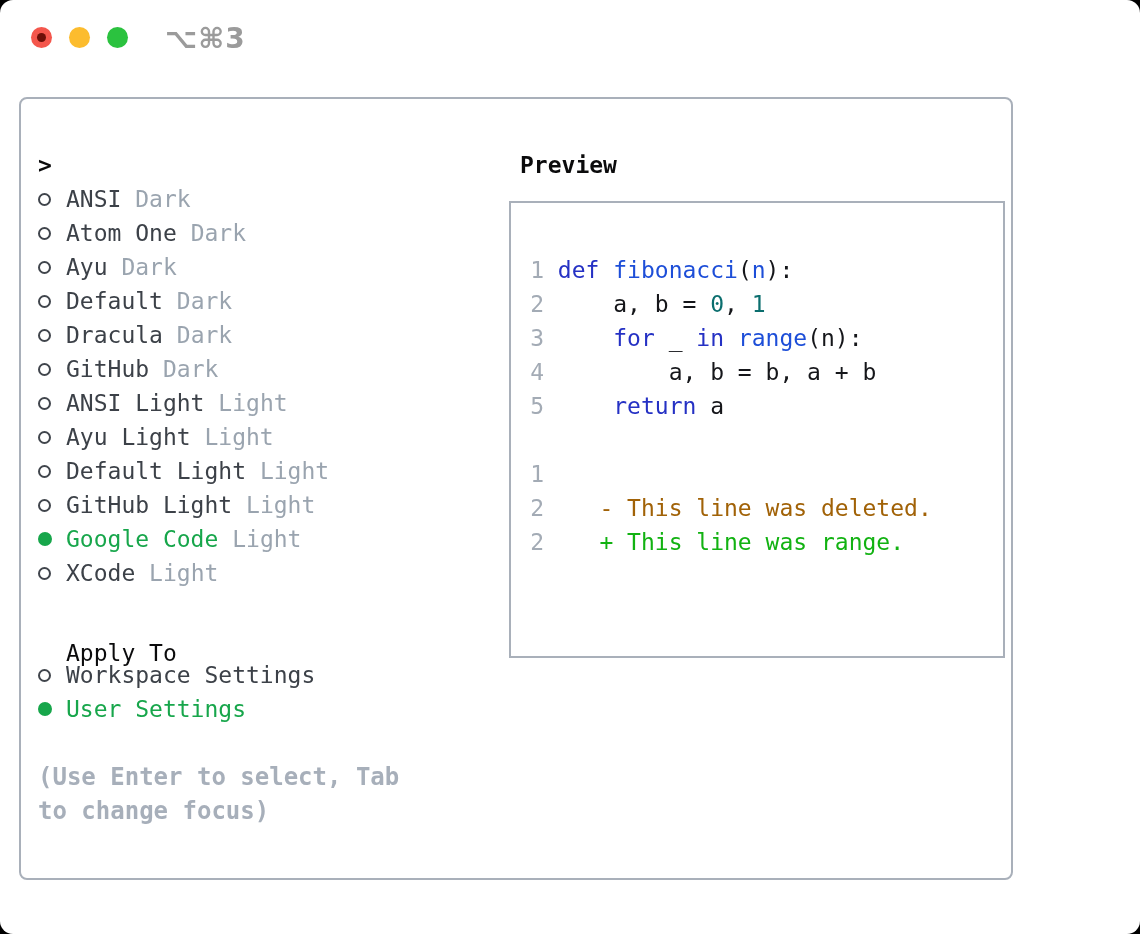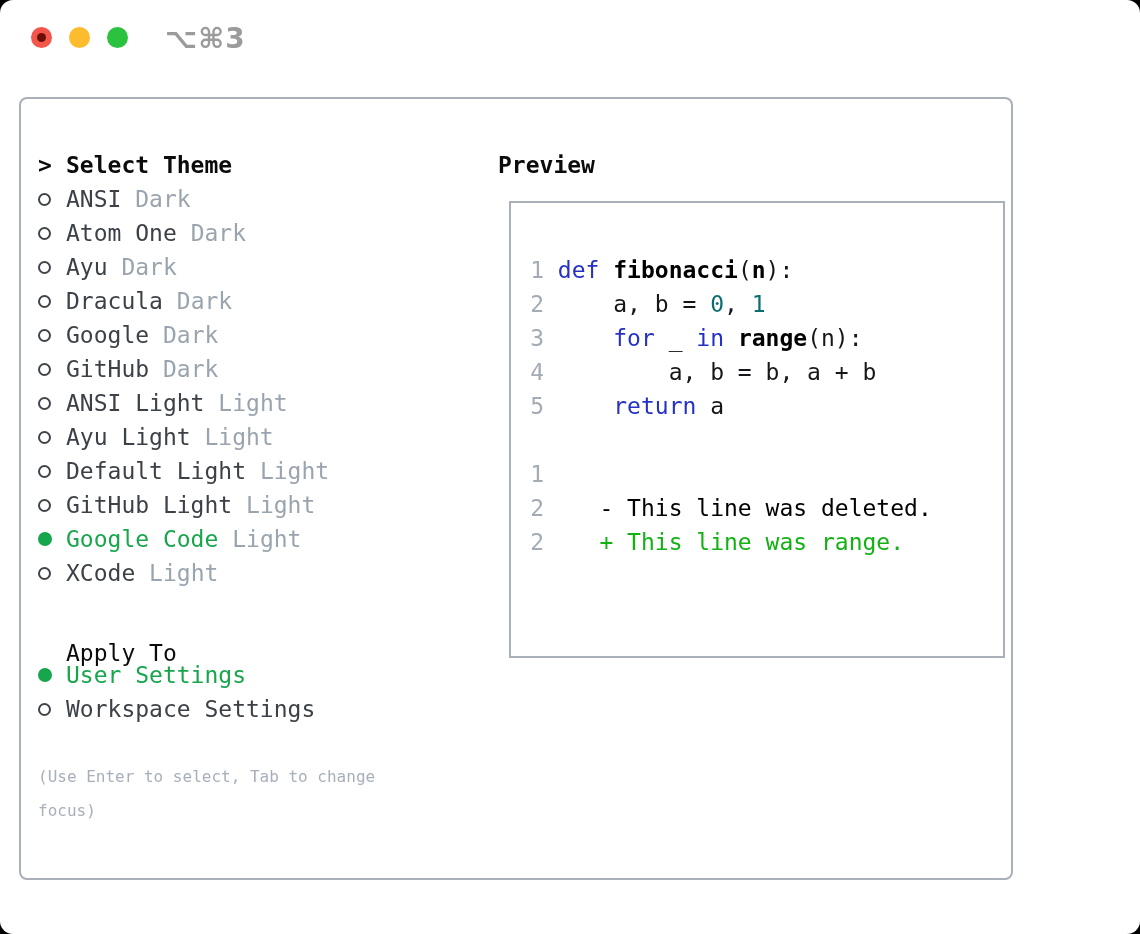"Select Theme" span.hdr { html: <span>Select Theme</span> -> none }
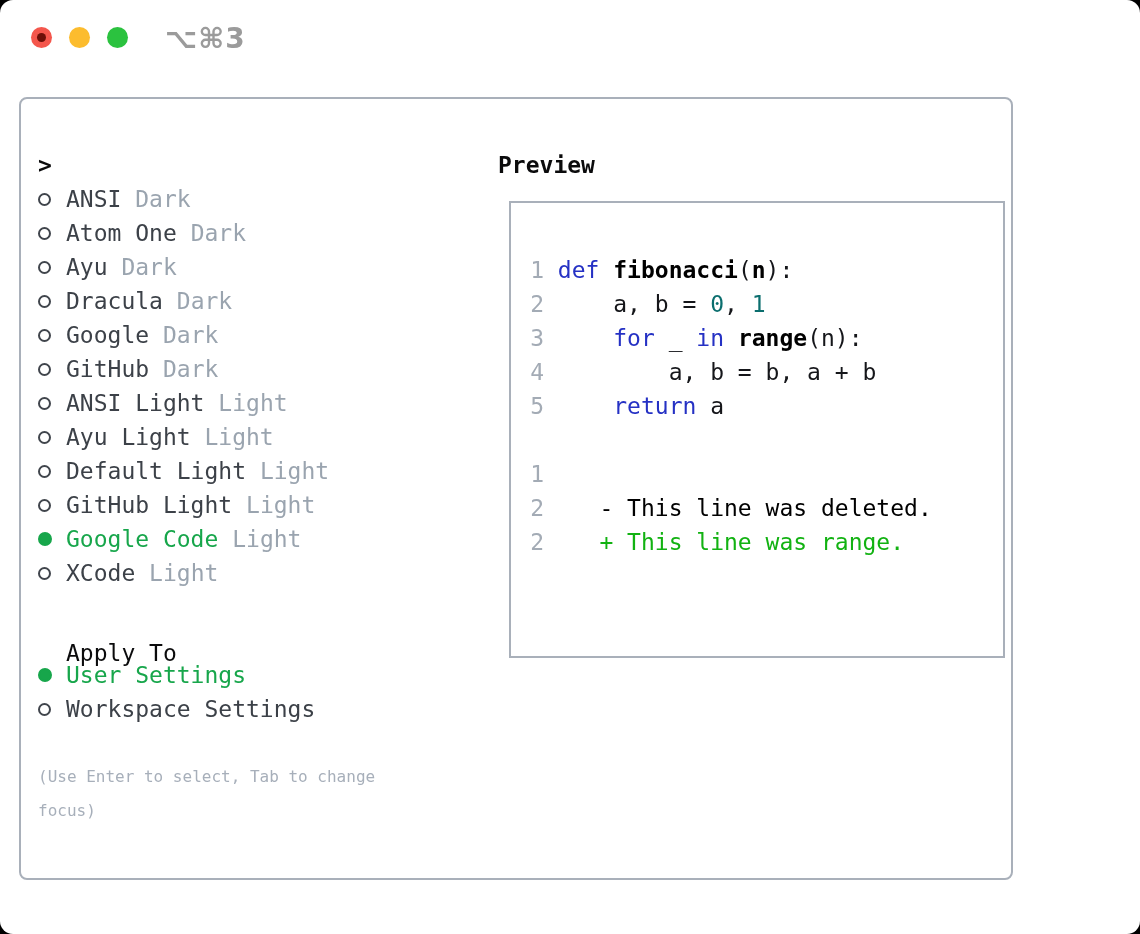"Preview" .preview-title { left: 477px -> 499px }
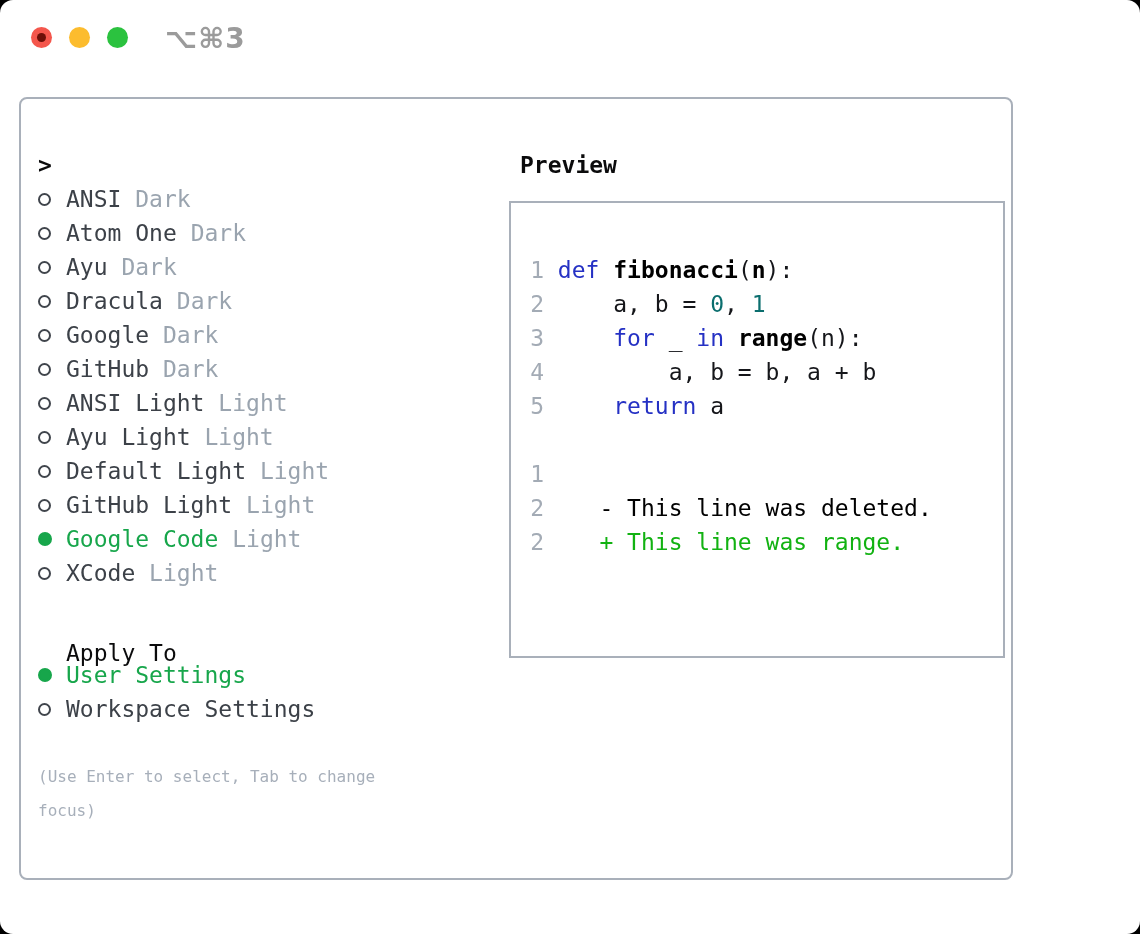"fibonacci" .c-fn { color: #000000 -> #1d4ed8; font-weight: bold -> none }
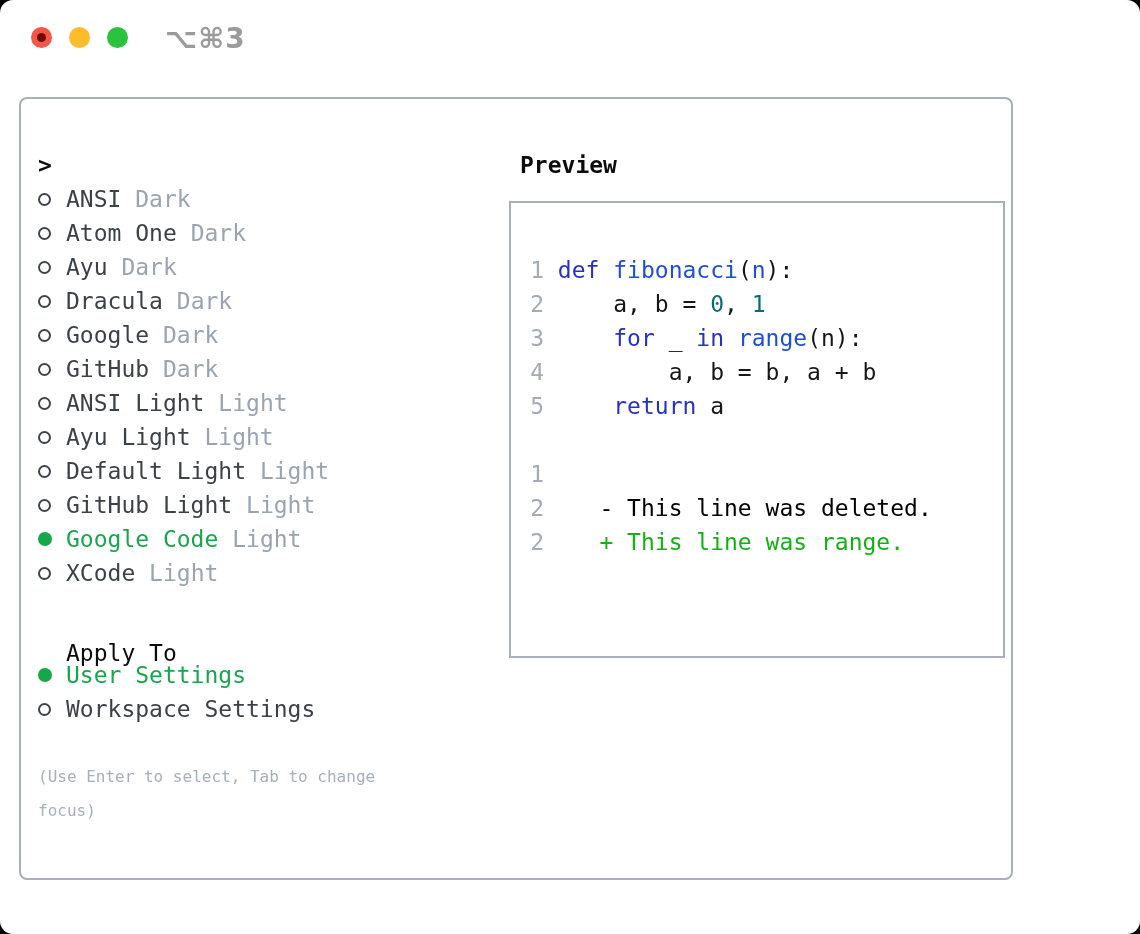"Dracula" span.name { text: Dracula -> Default }
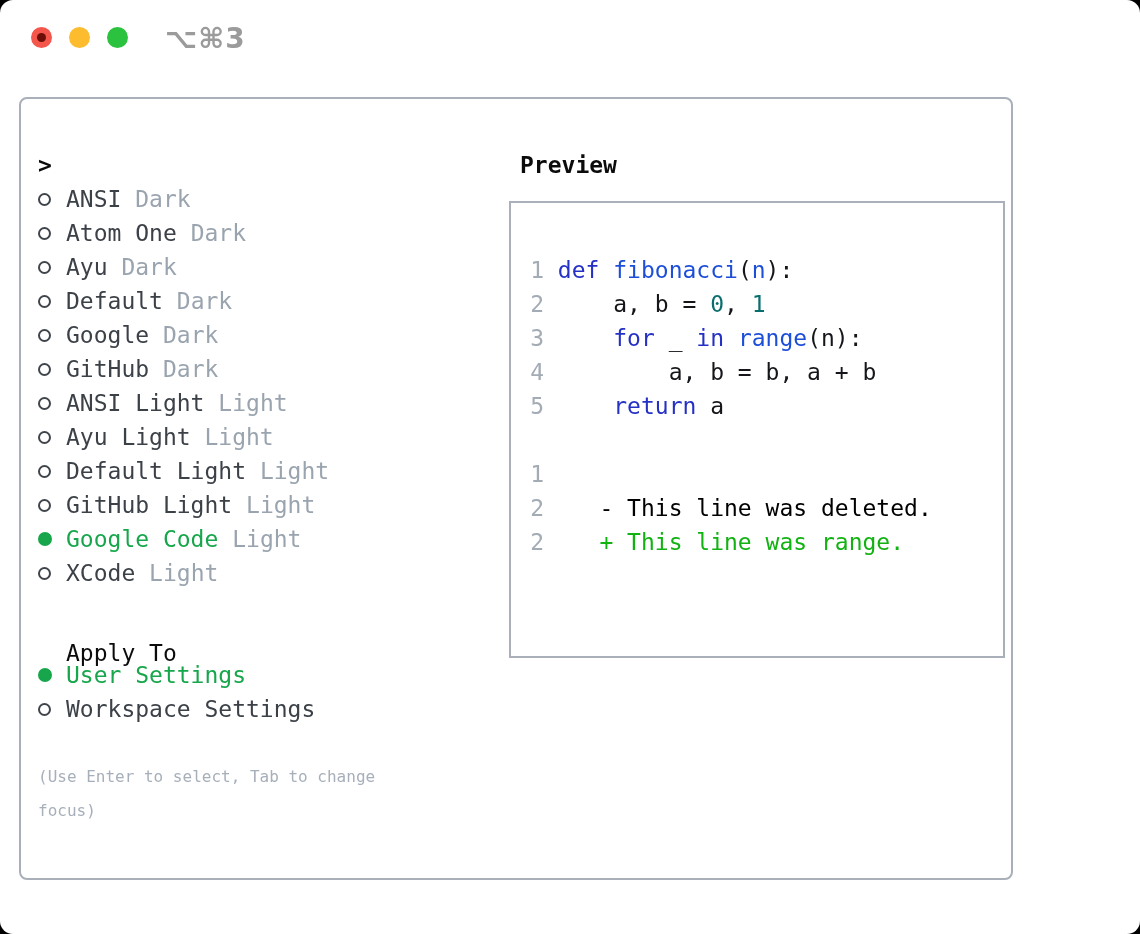"Google" span.name { text: Google -> Dracula }
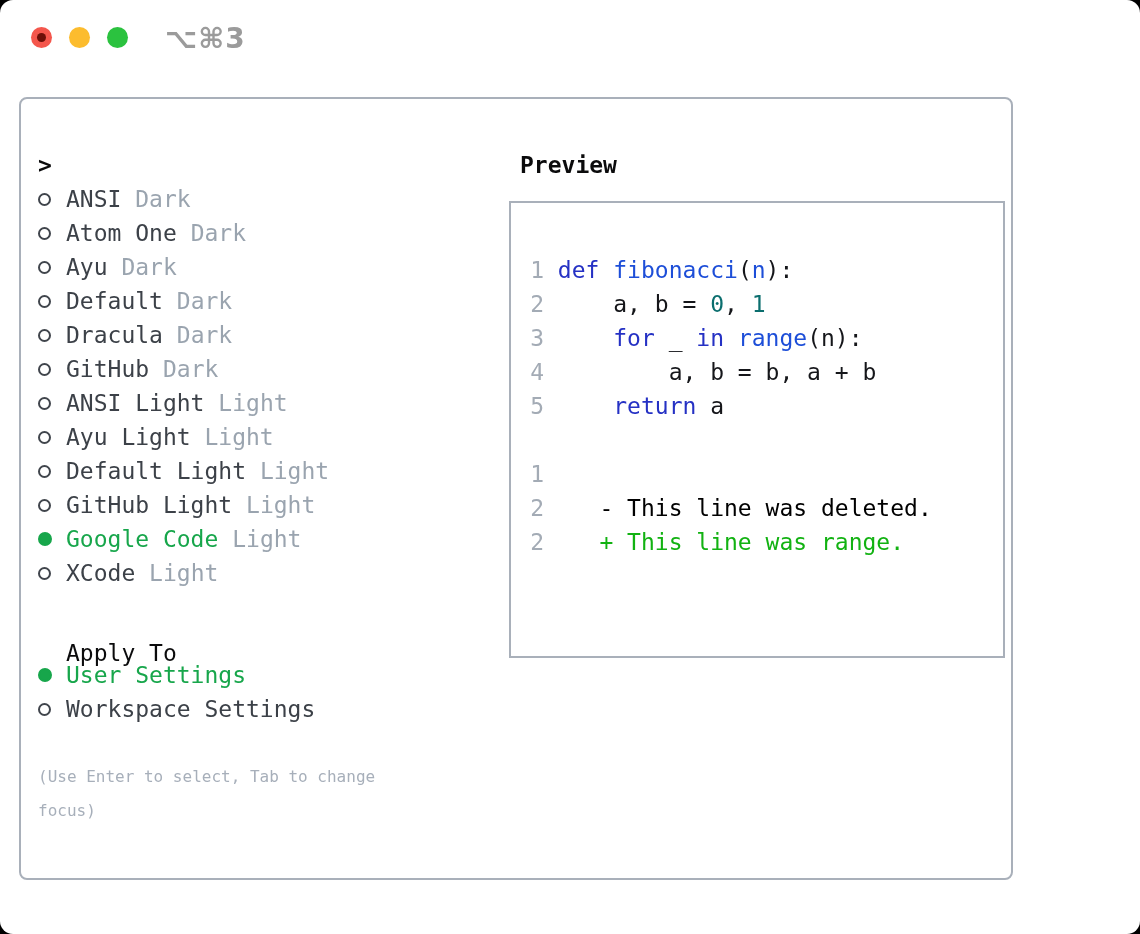"- This line was deleted." .c-del { color: #000000 -> #a16207 }
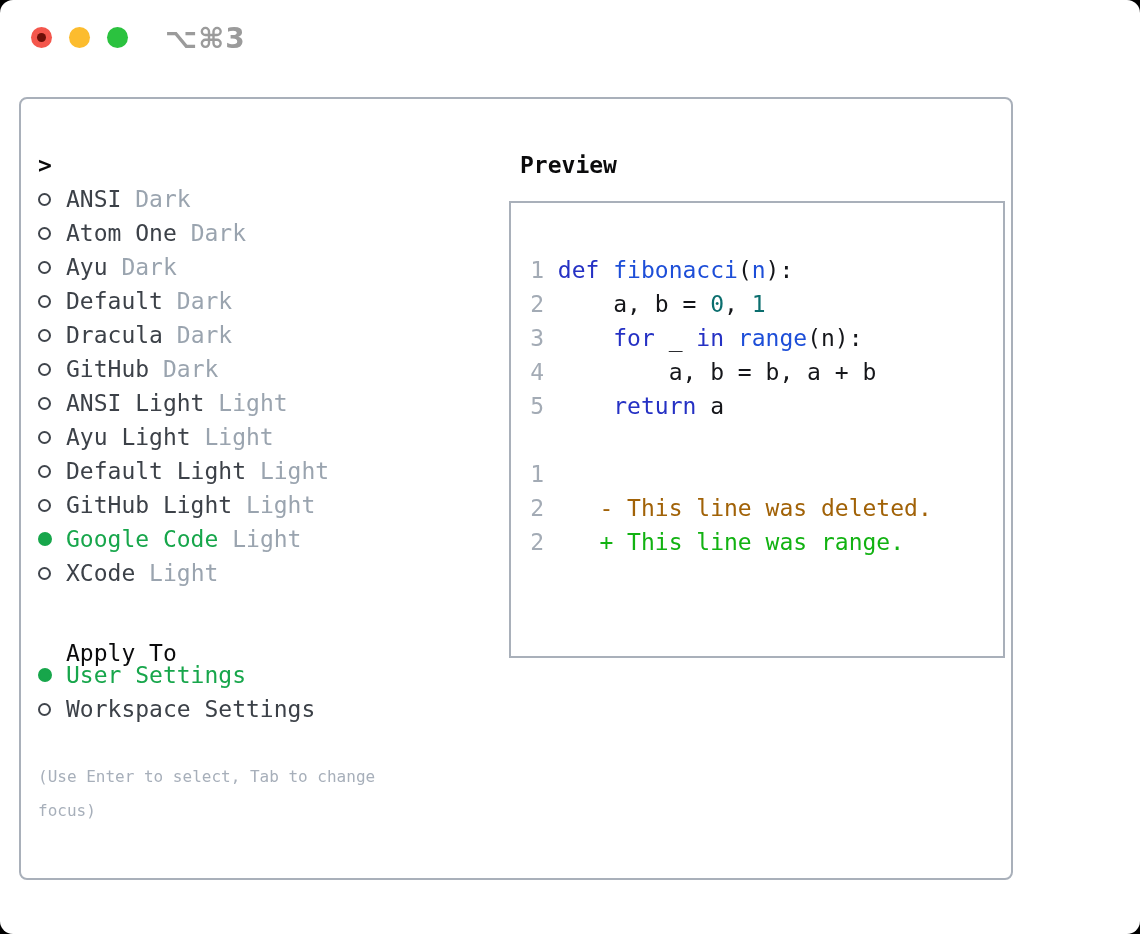"User Settings" div.grid-row { order: before "Workspace Settings" -> after "Workspace Settings" }
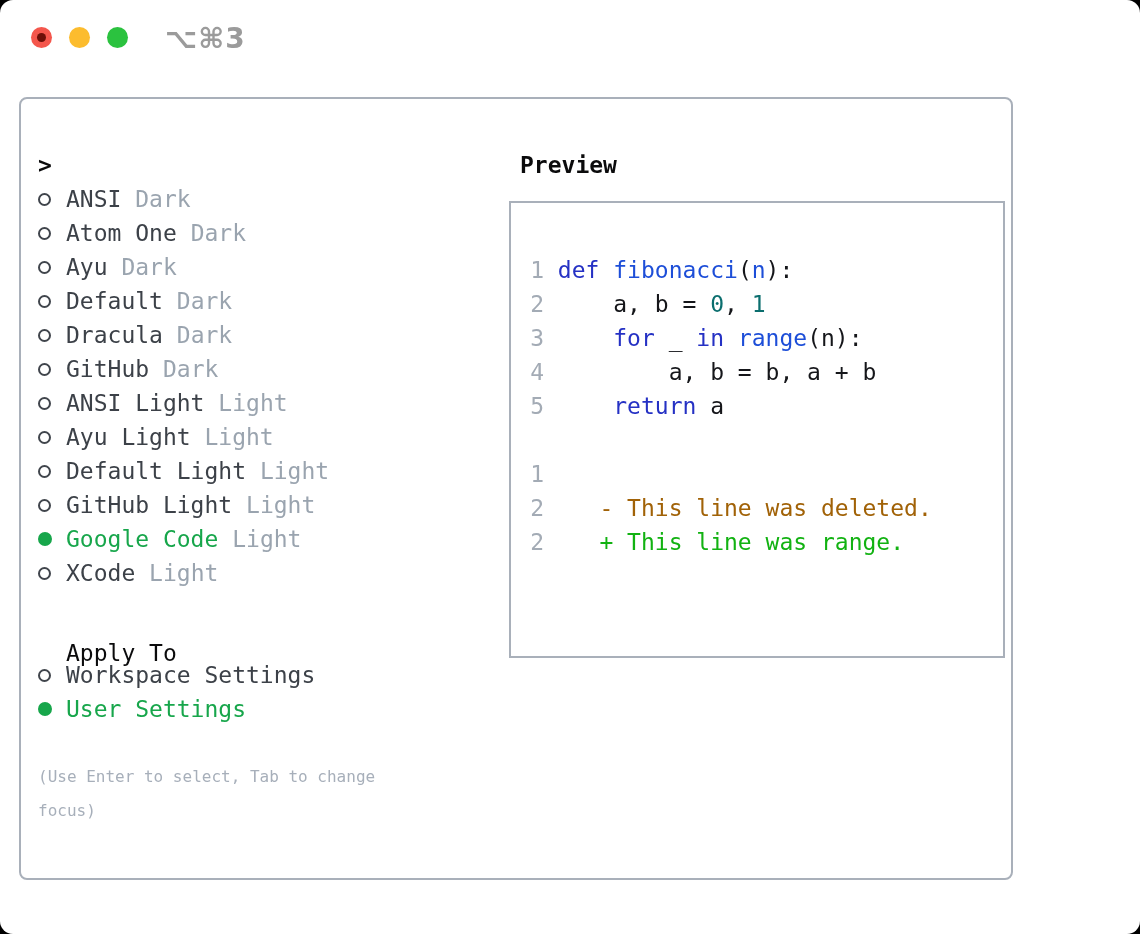"(Use Enter to select, Tab" .help { font-size: 16px -> 24px; font-weight: none -> bold }
